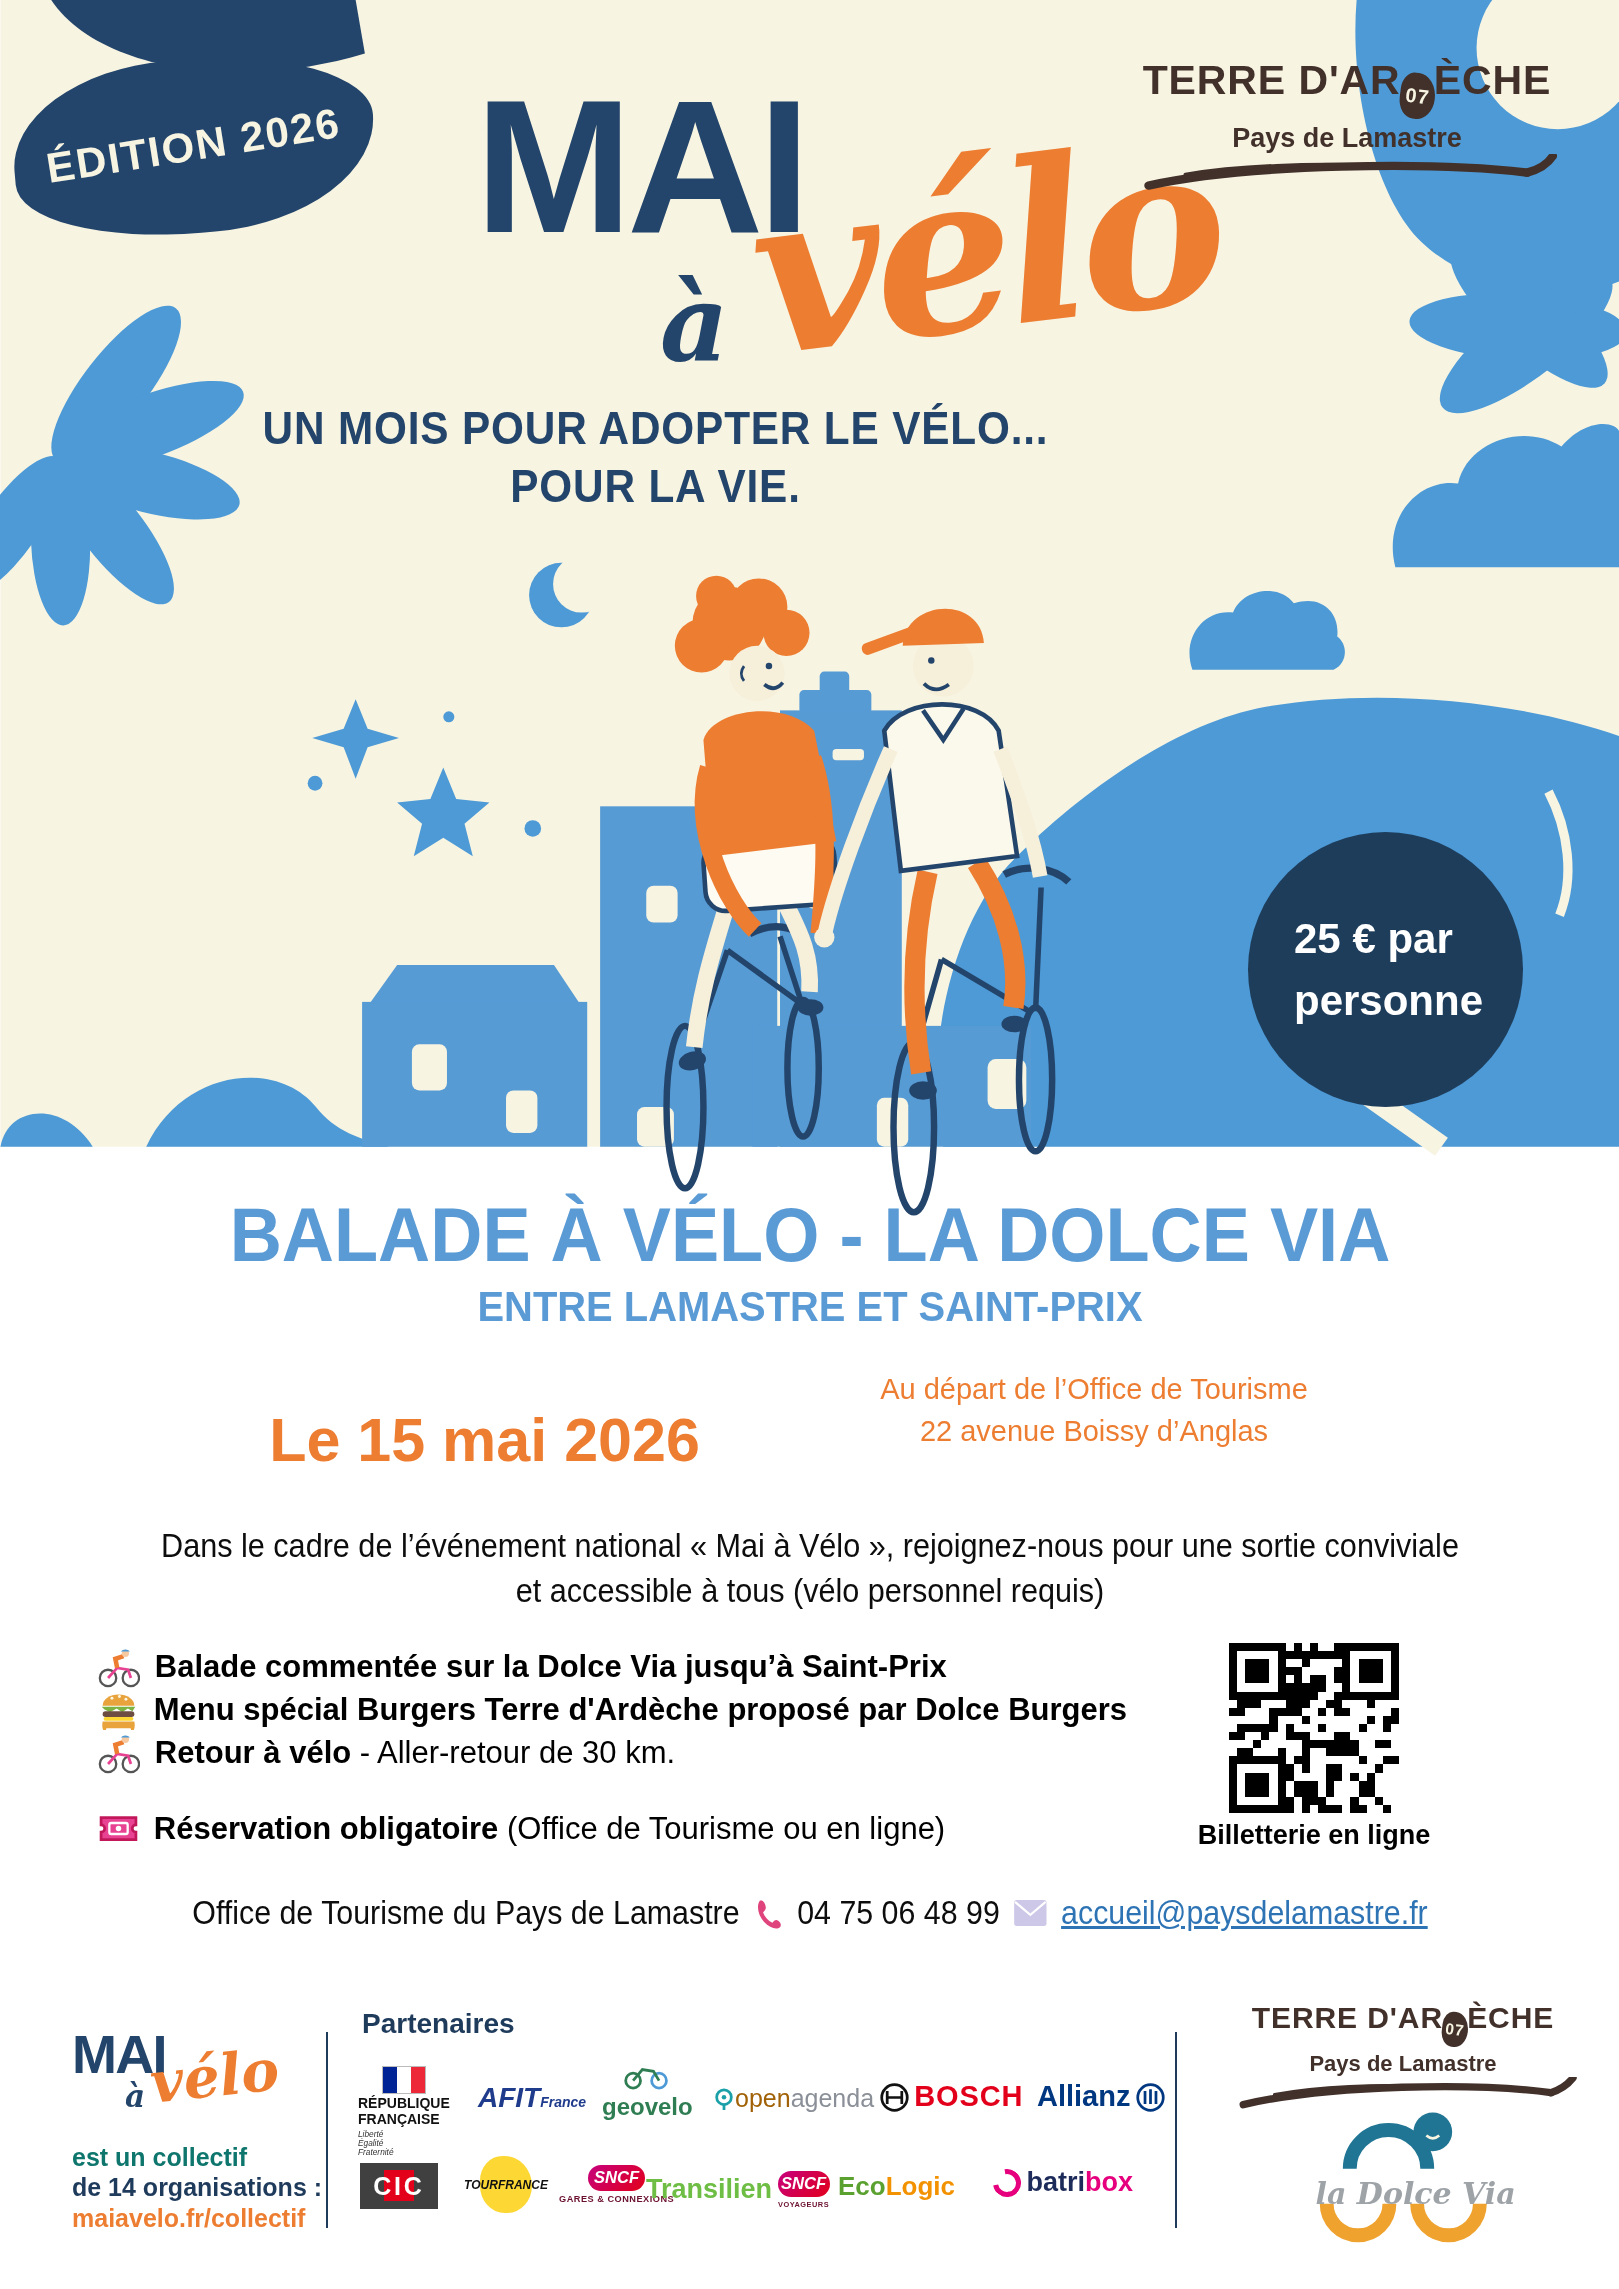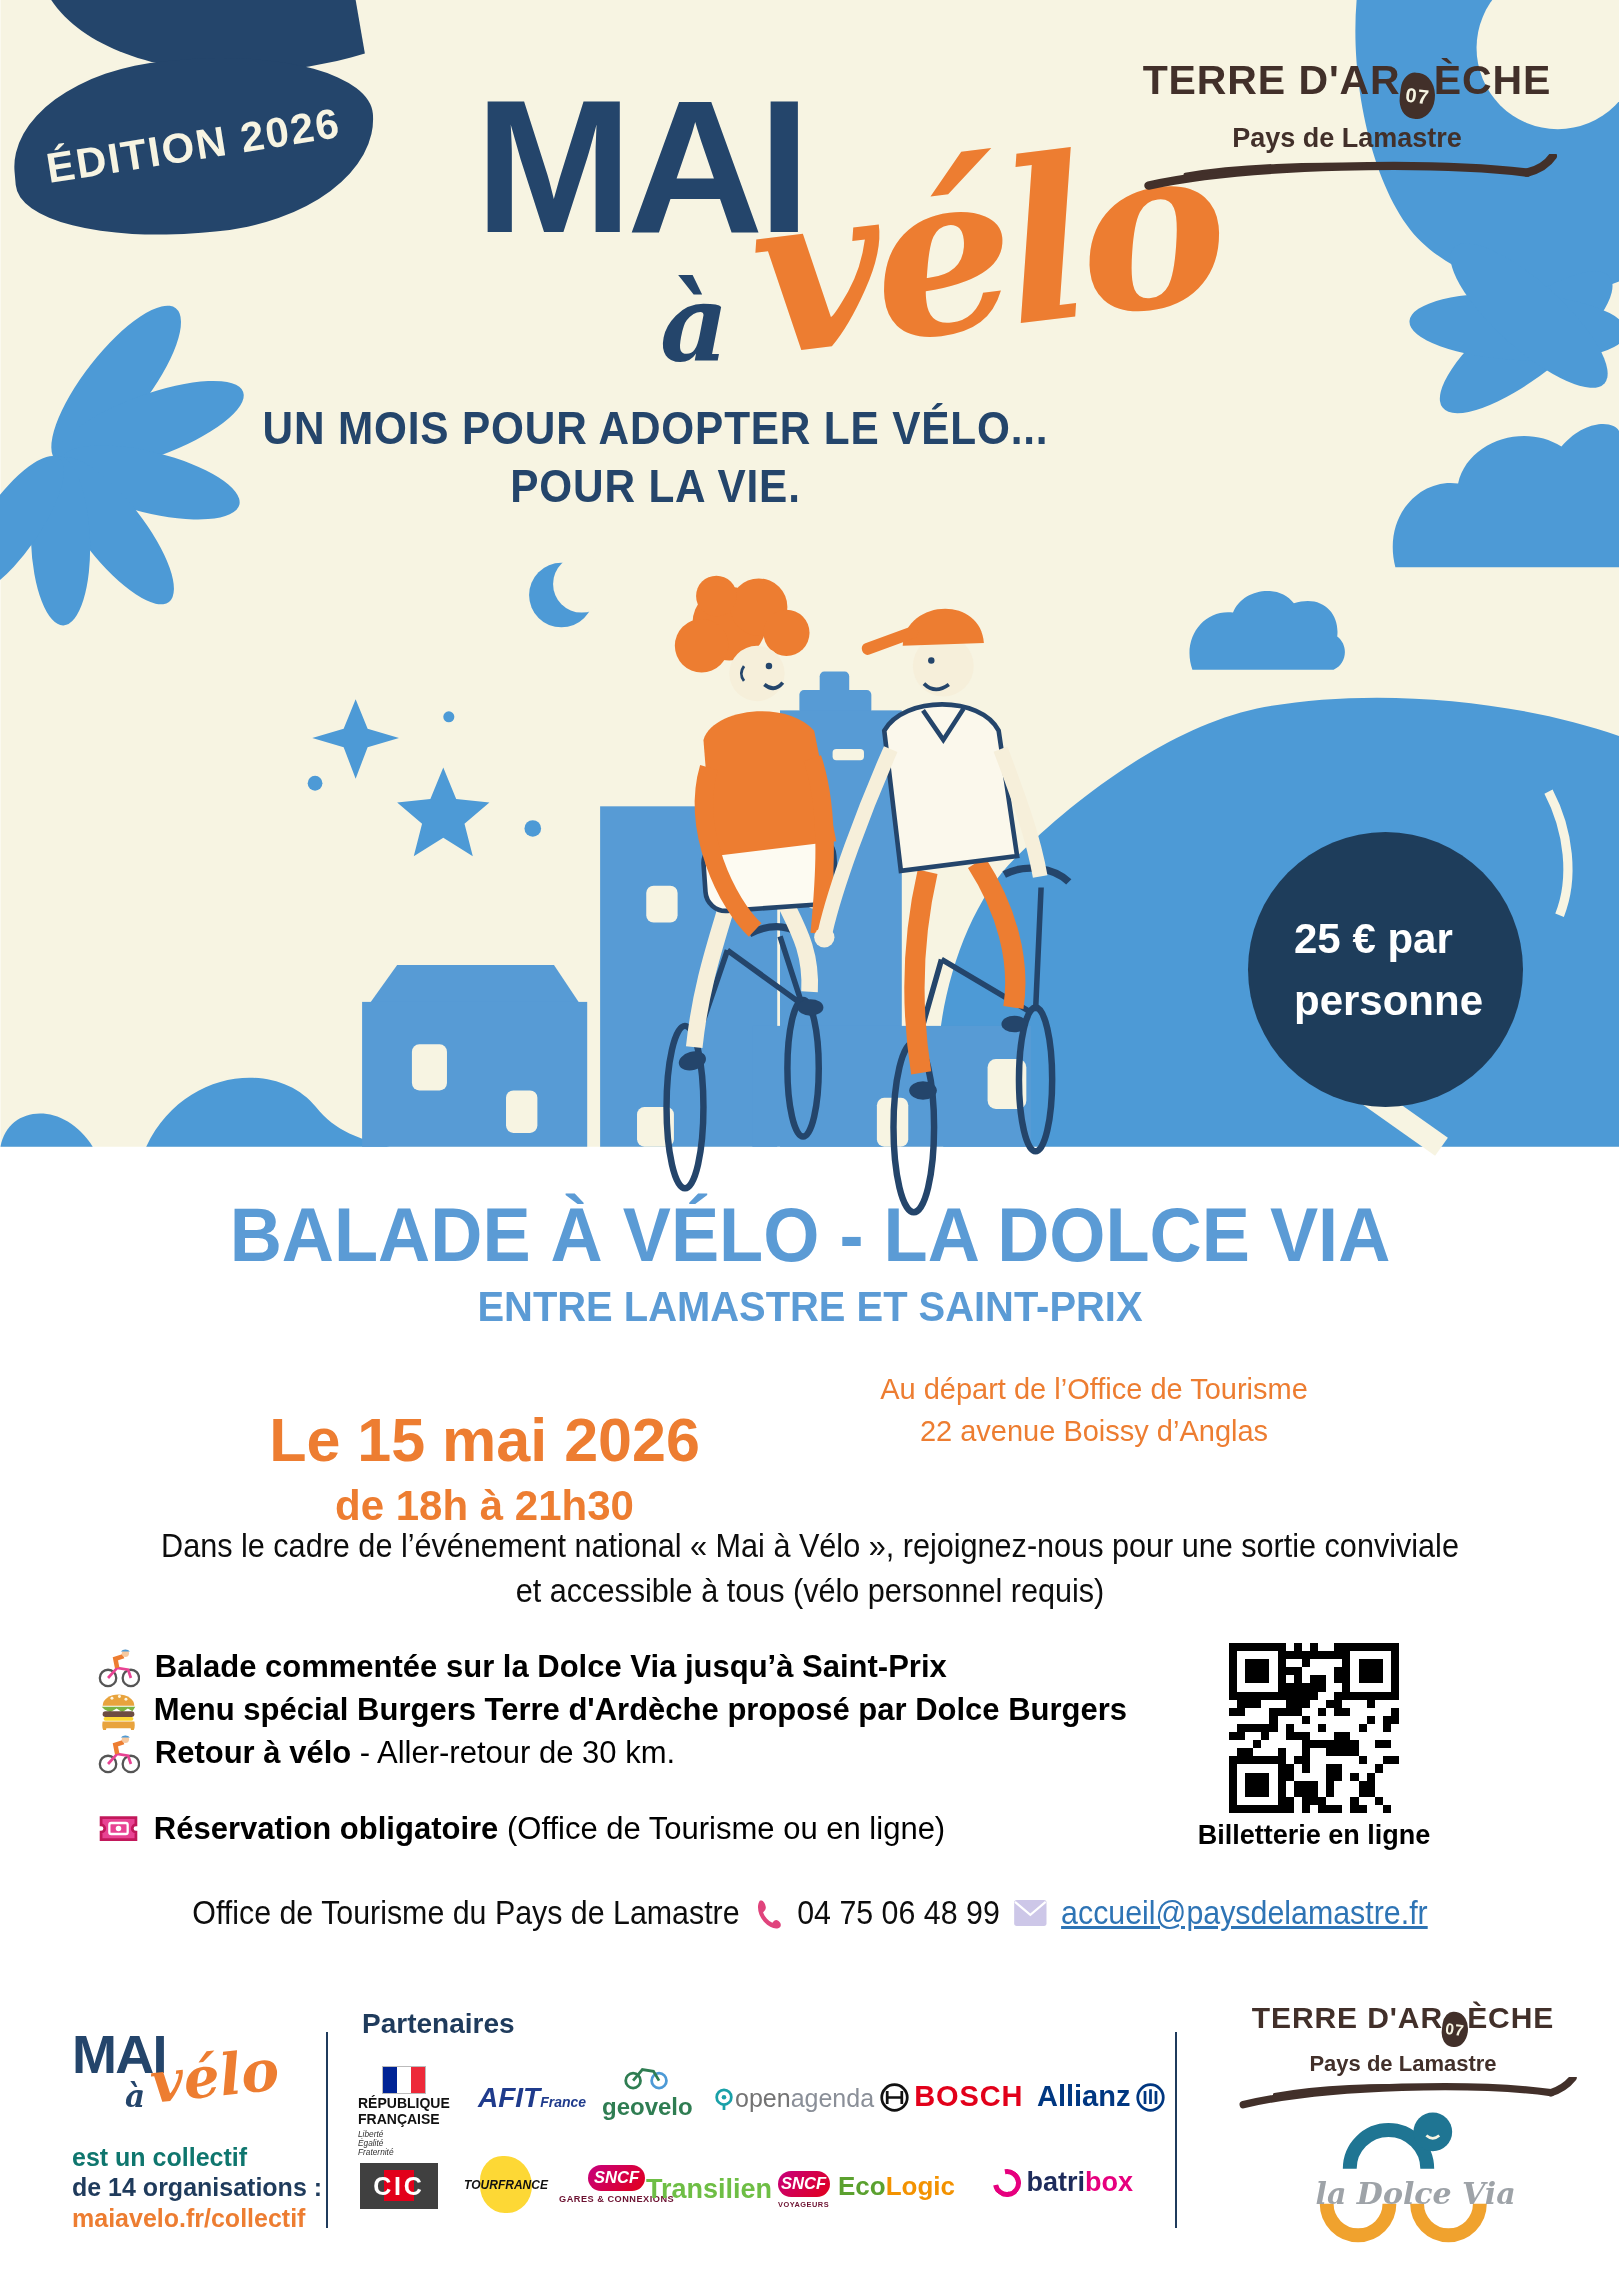"de 18h à 21h30" div.date-time { html: <div>de 18h à 21h30</div> -> none }
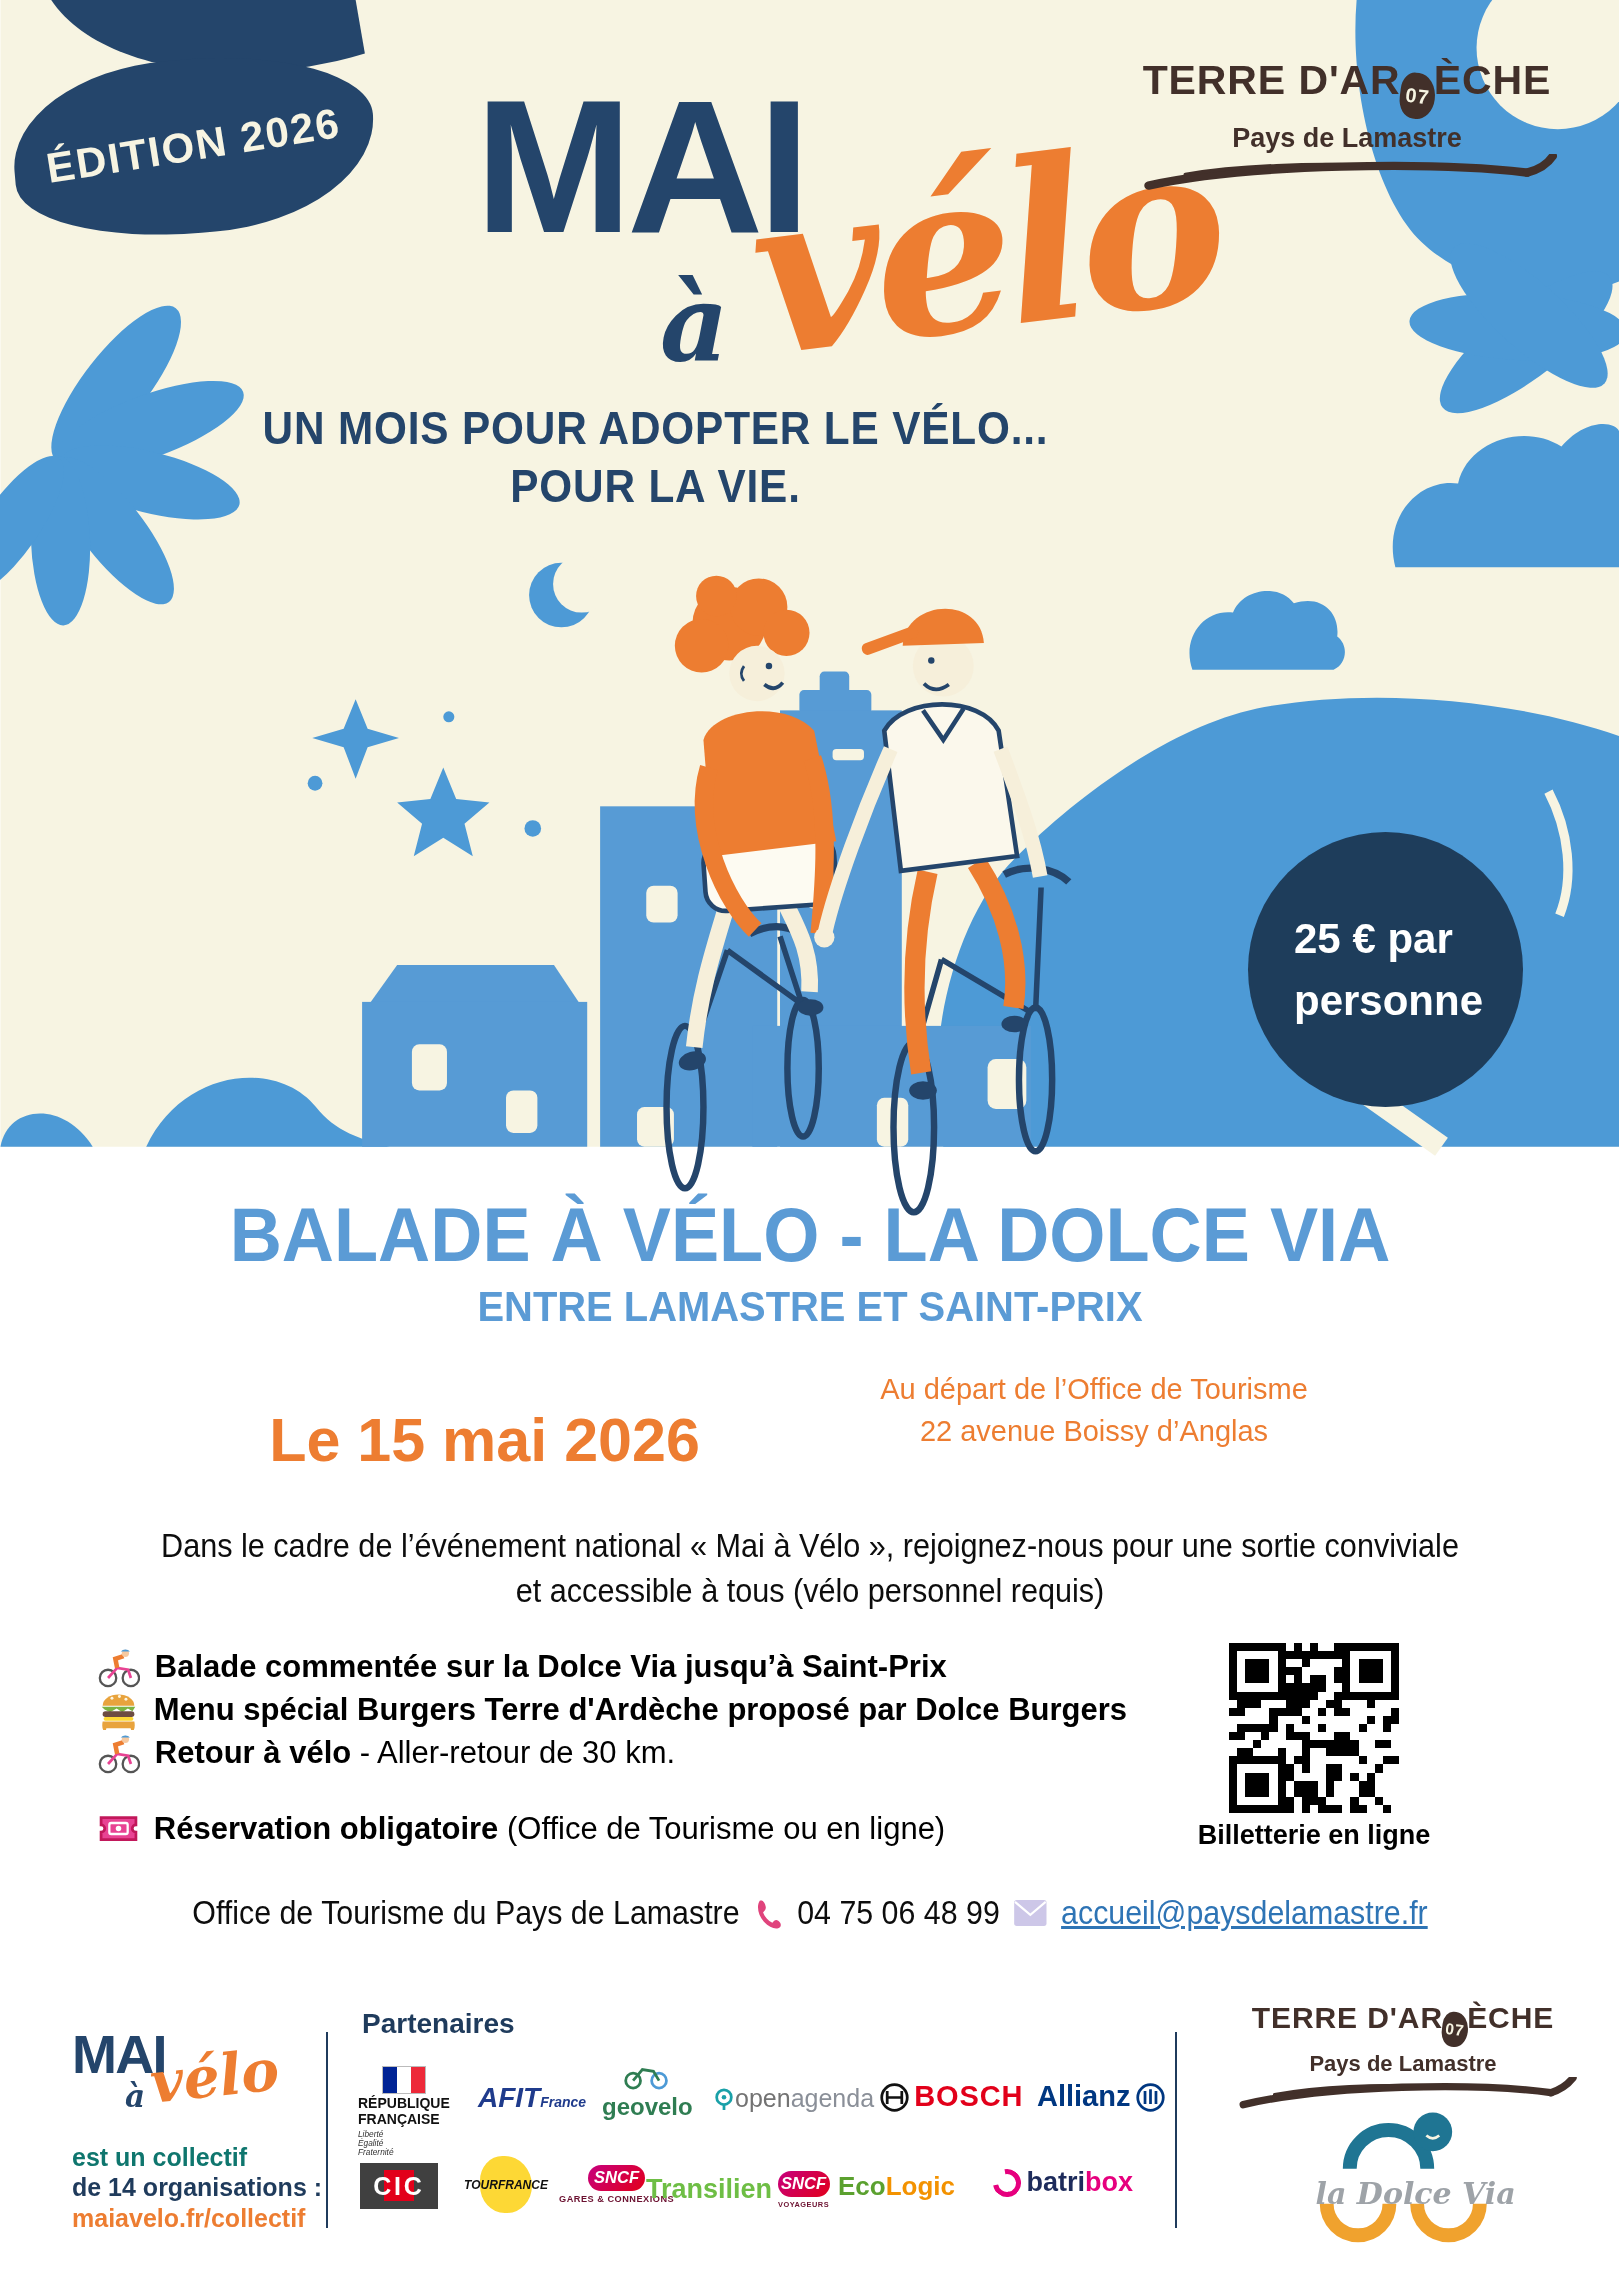"open" .oa-name b { color: #737373 -> #a16207 }
